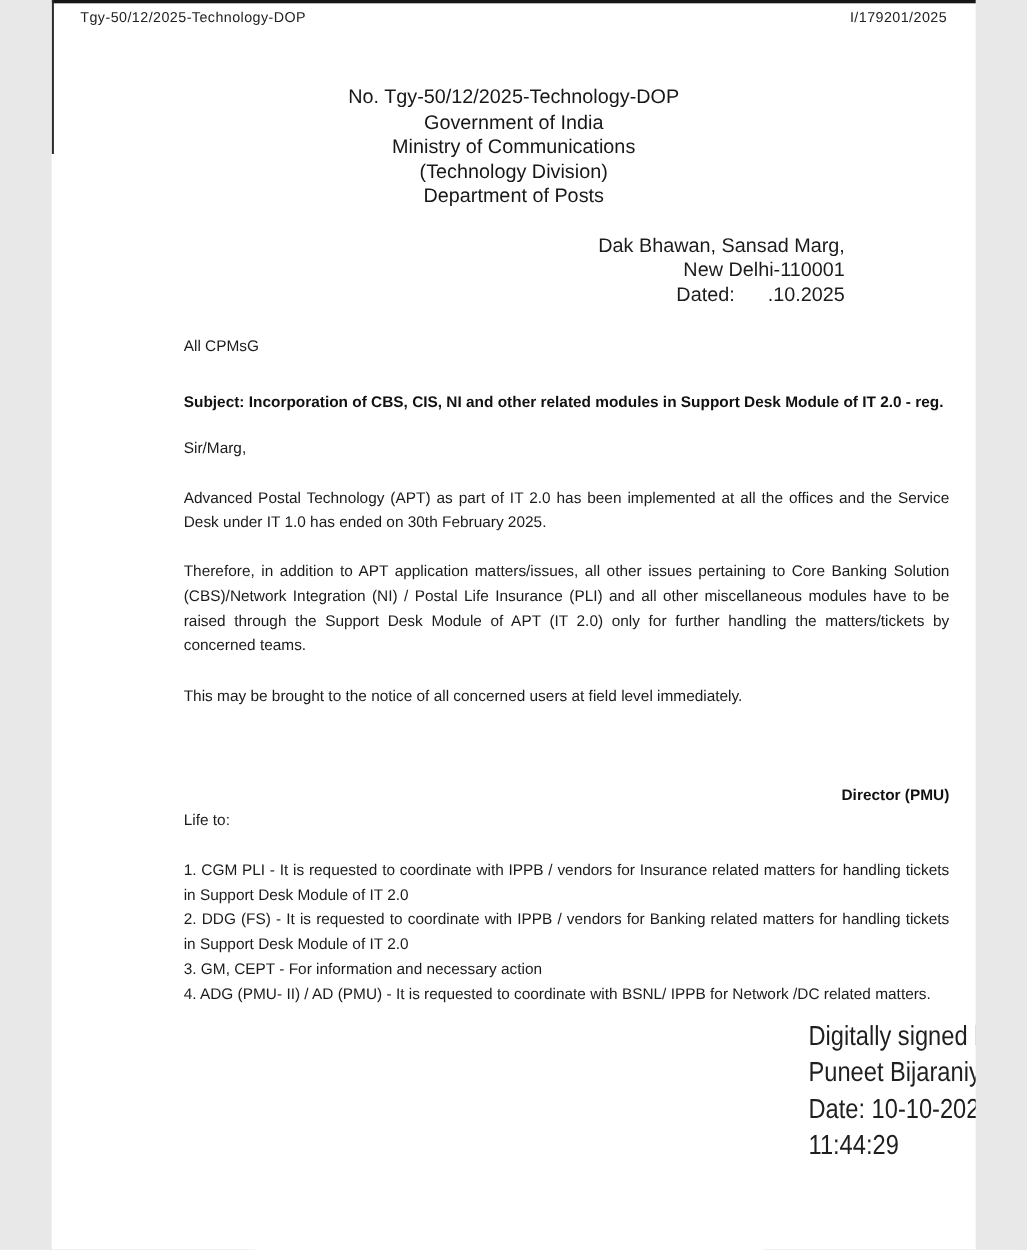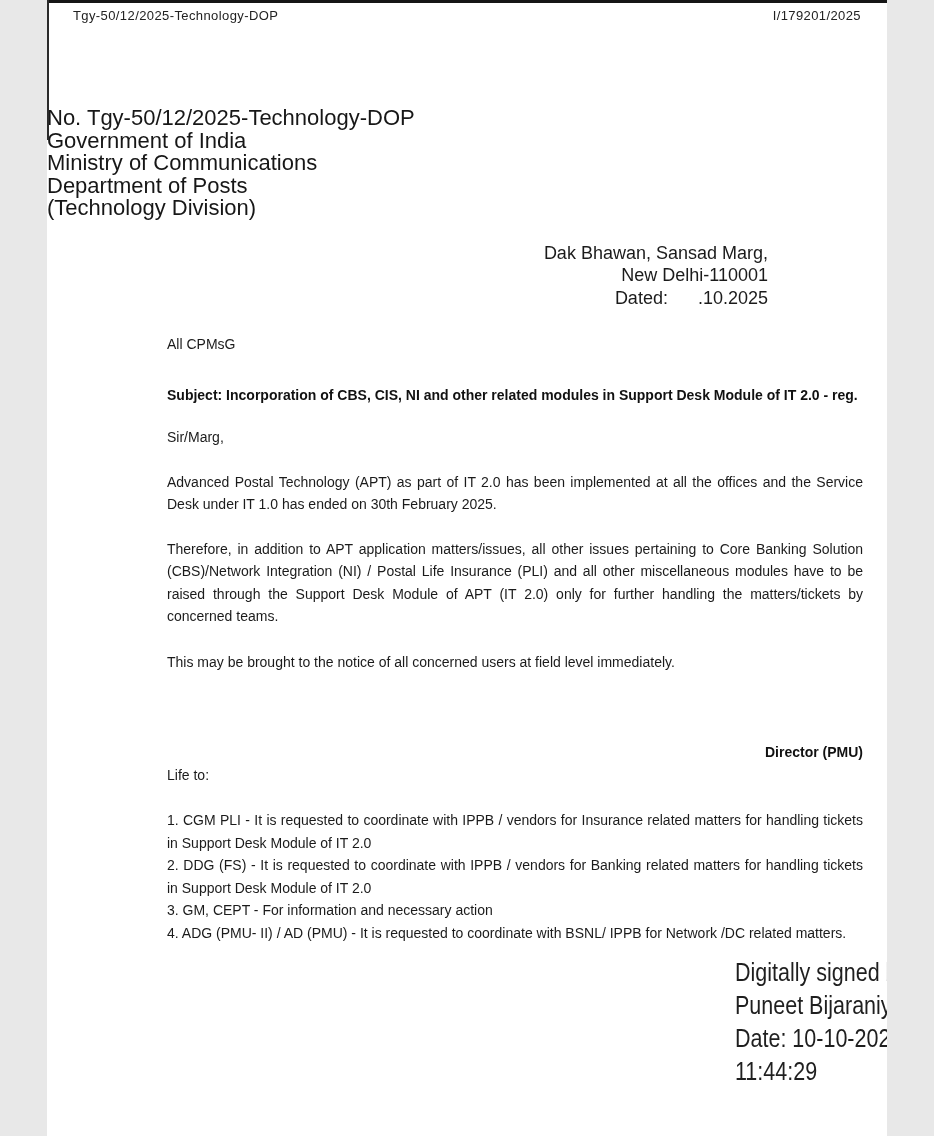"No. Tgy-50/12/2025-Technology-DOP" .letterhead { font-size: 22px -> 18px; margin-top: 84px -> 54px; text-align: left -> center }
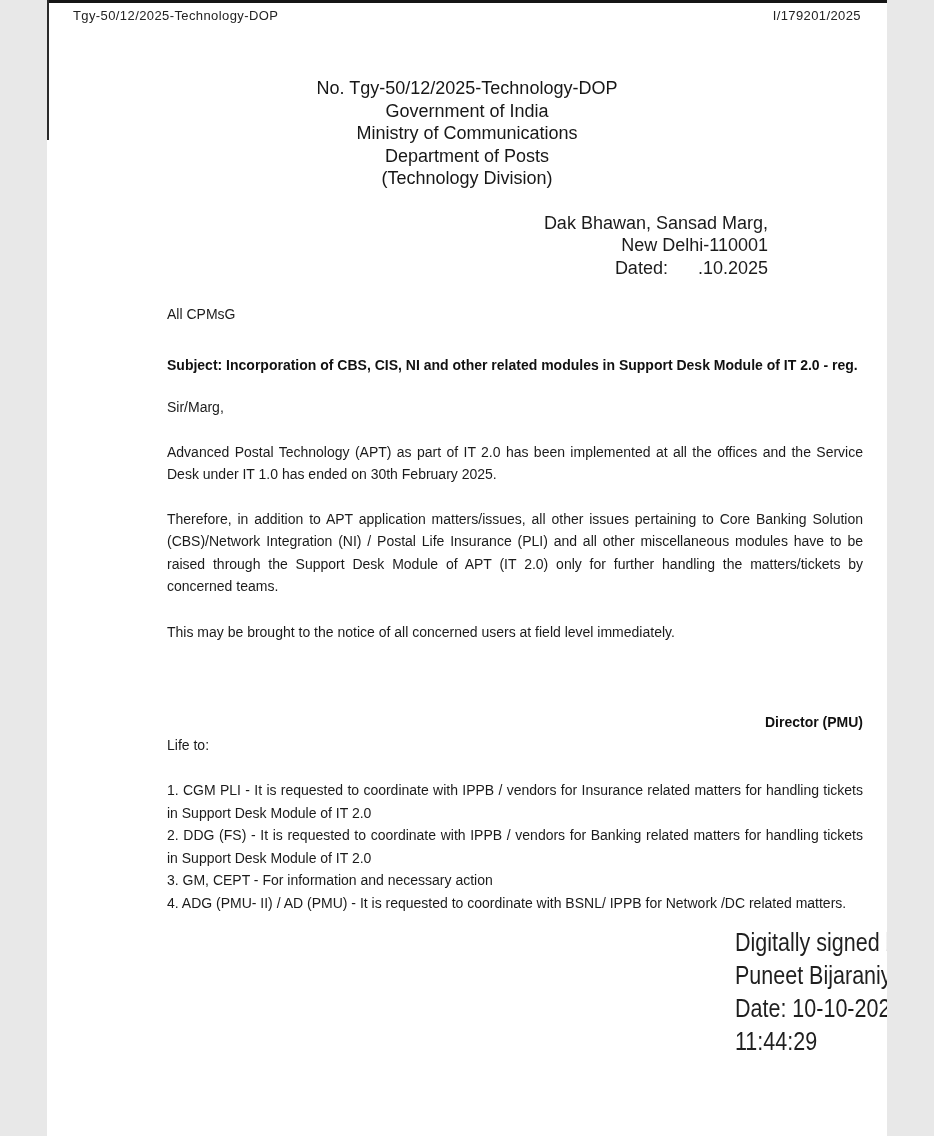"Department of Posts" div { order: before "(Technology Division)" -> after "(Technology Division)" }
